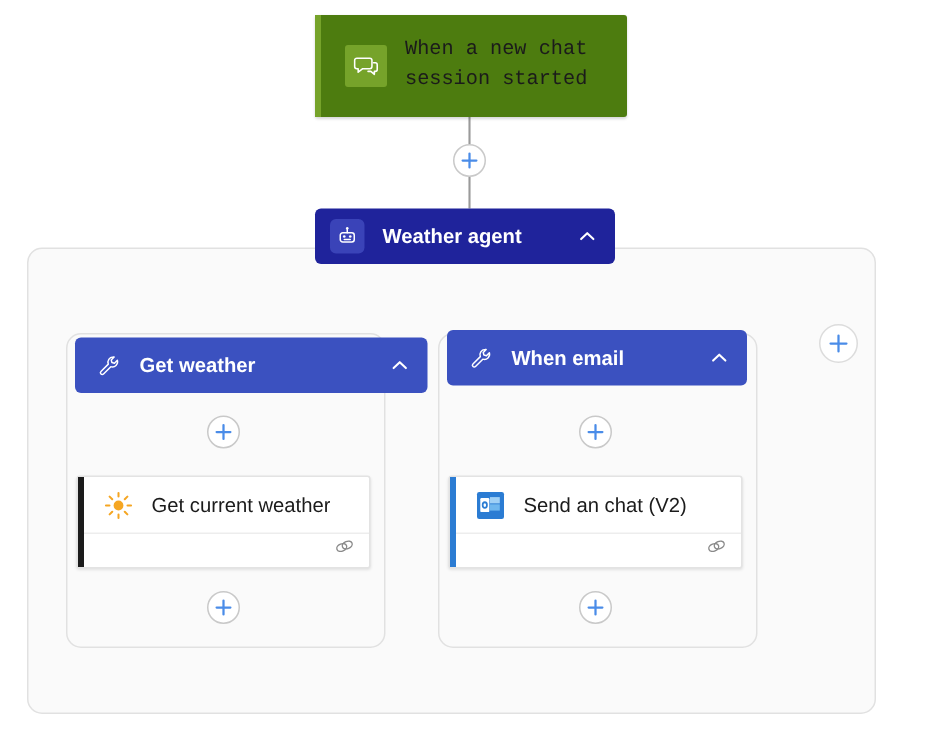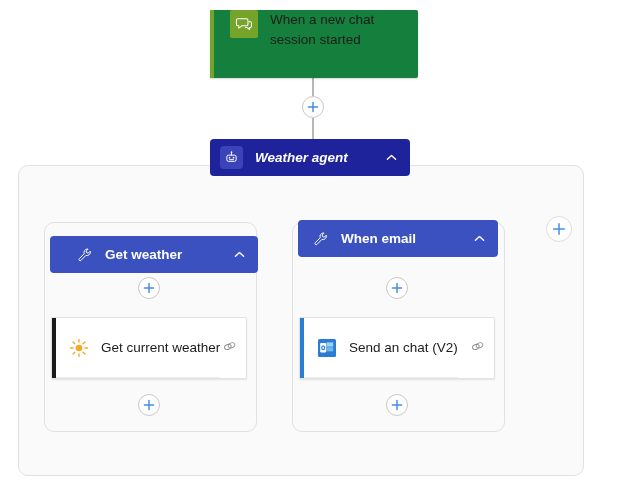"When a new chat session" .trigger-node { align-items: none -> center; background: #15803d -> #4d7c0f; font-family: none -> Liberation Mono, monospace }
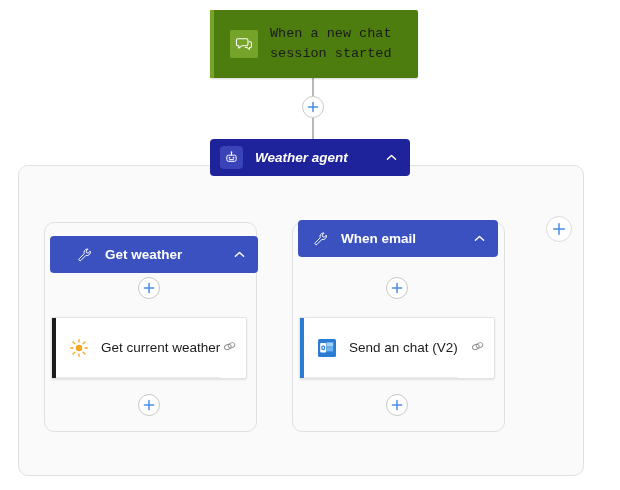"Weather agent" .agent-node { font-style: italic -> none }
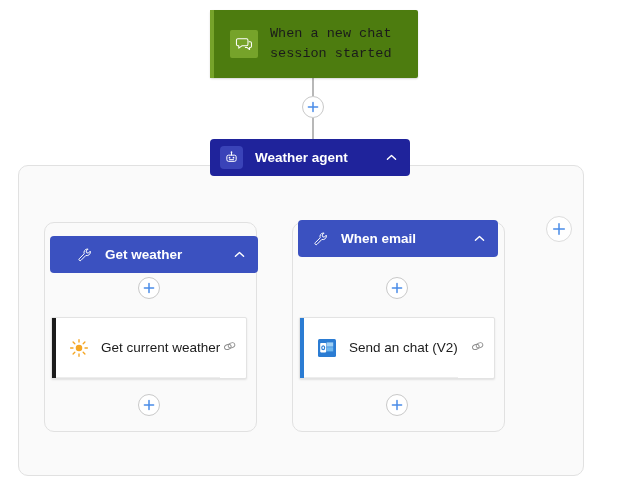"Get weather" .tool-node.left { padding-left: 12px -> none; top: 236px -> 225px; width: 208px -> 235px }
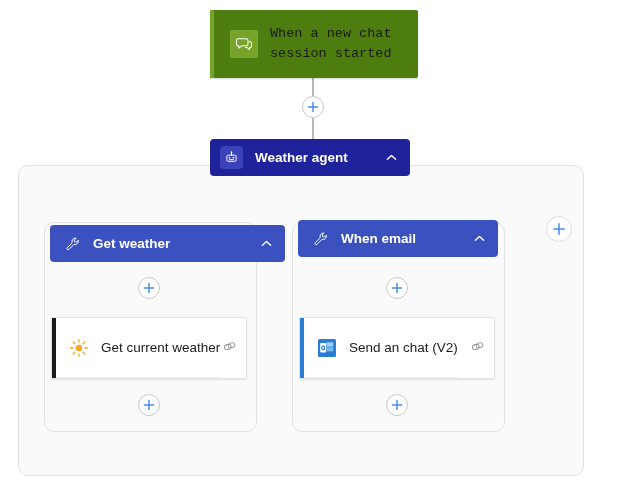"Get current weather" .card-body { flex-direction: row -> column }
